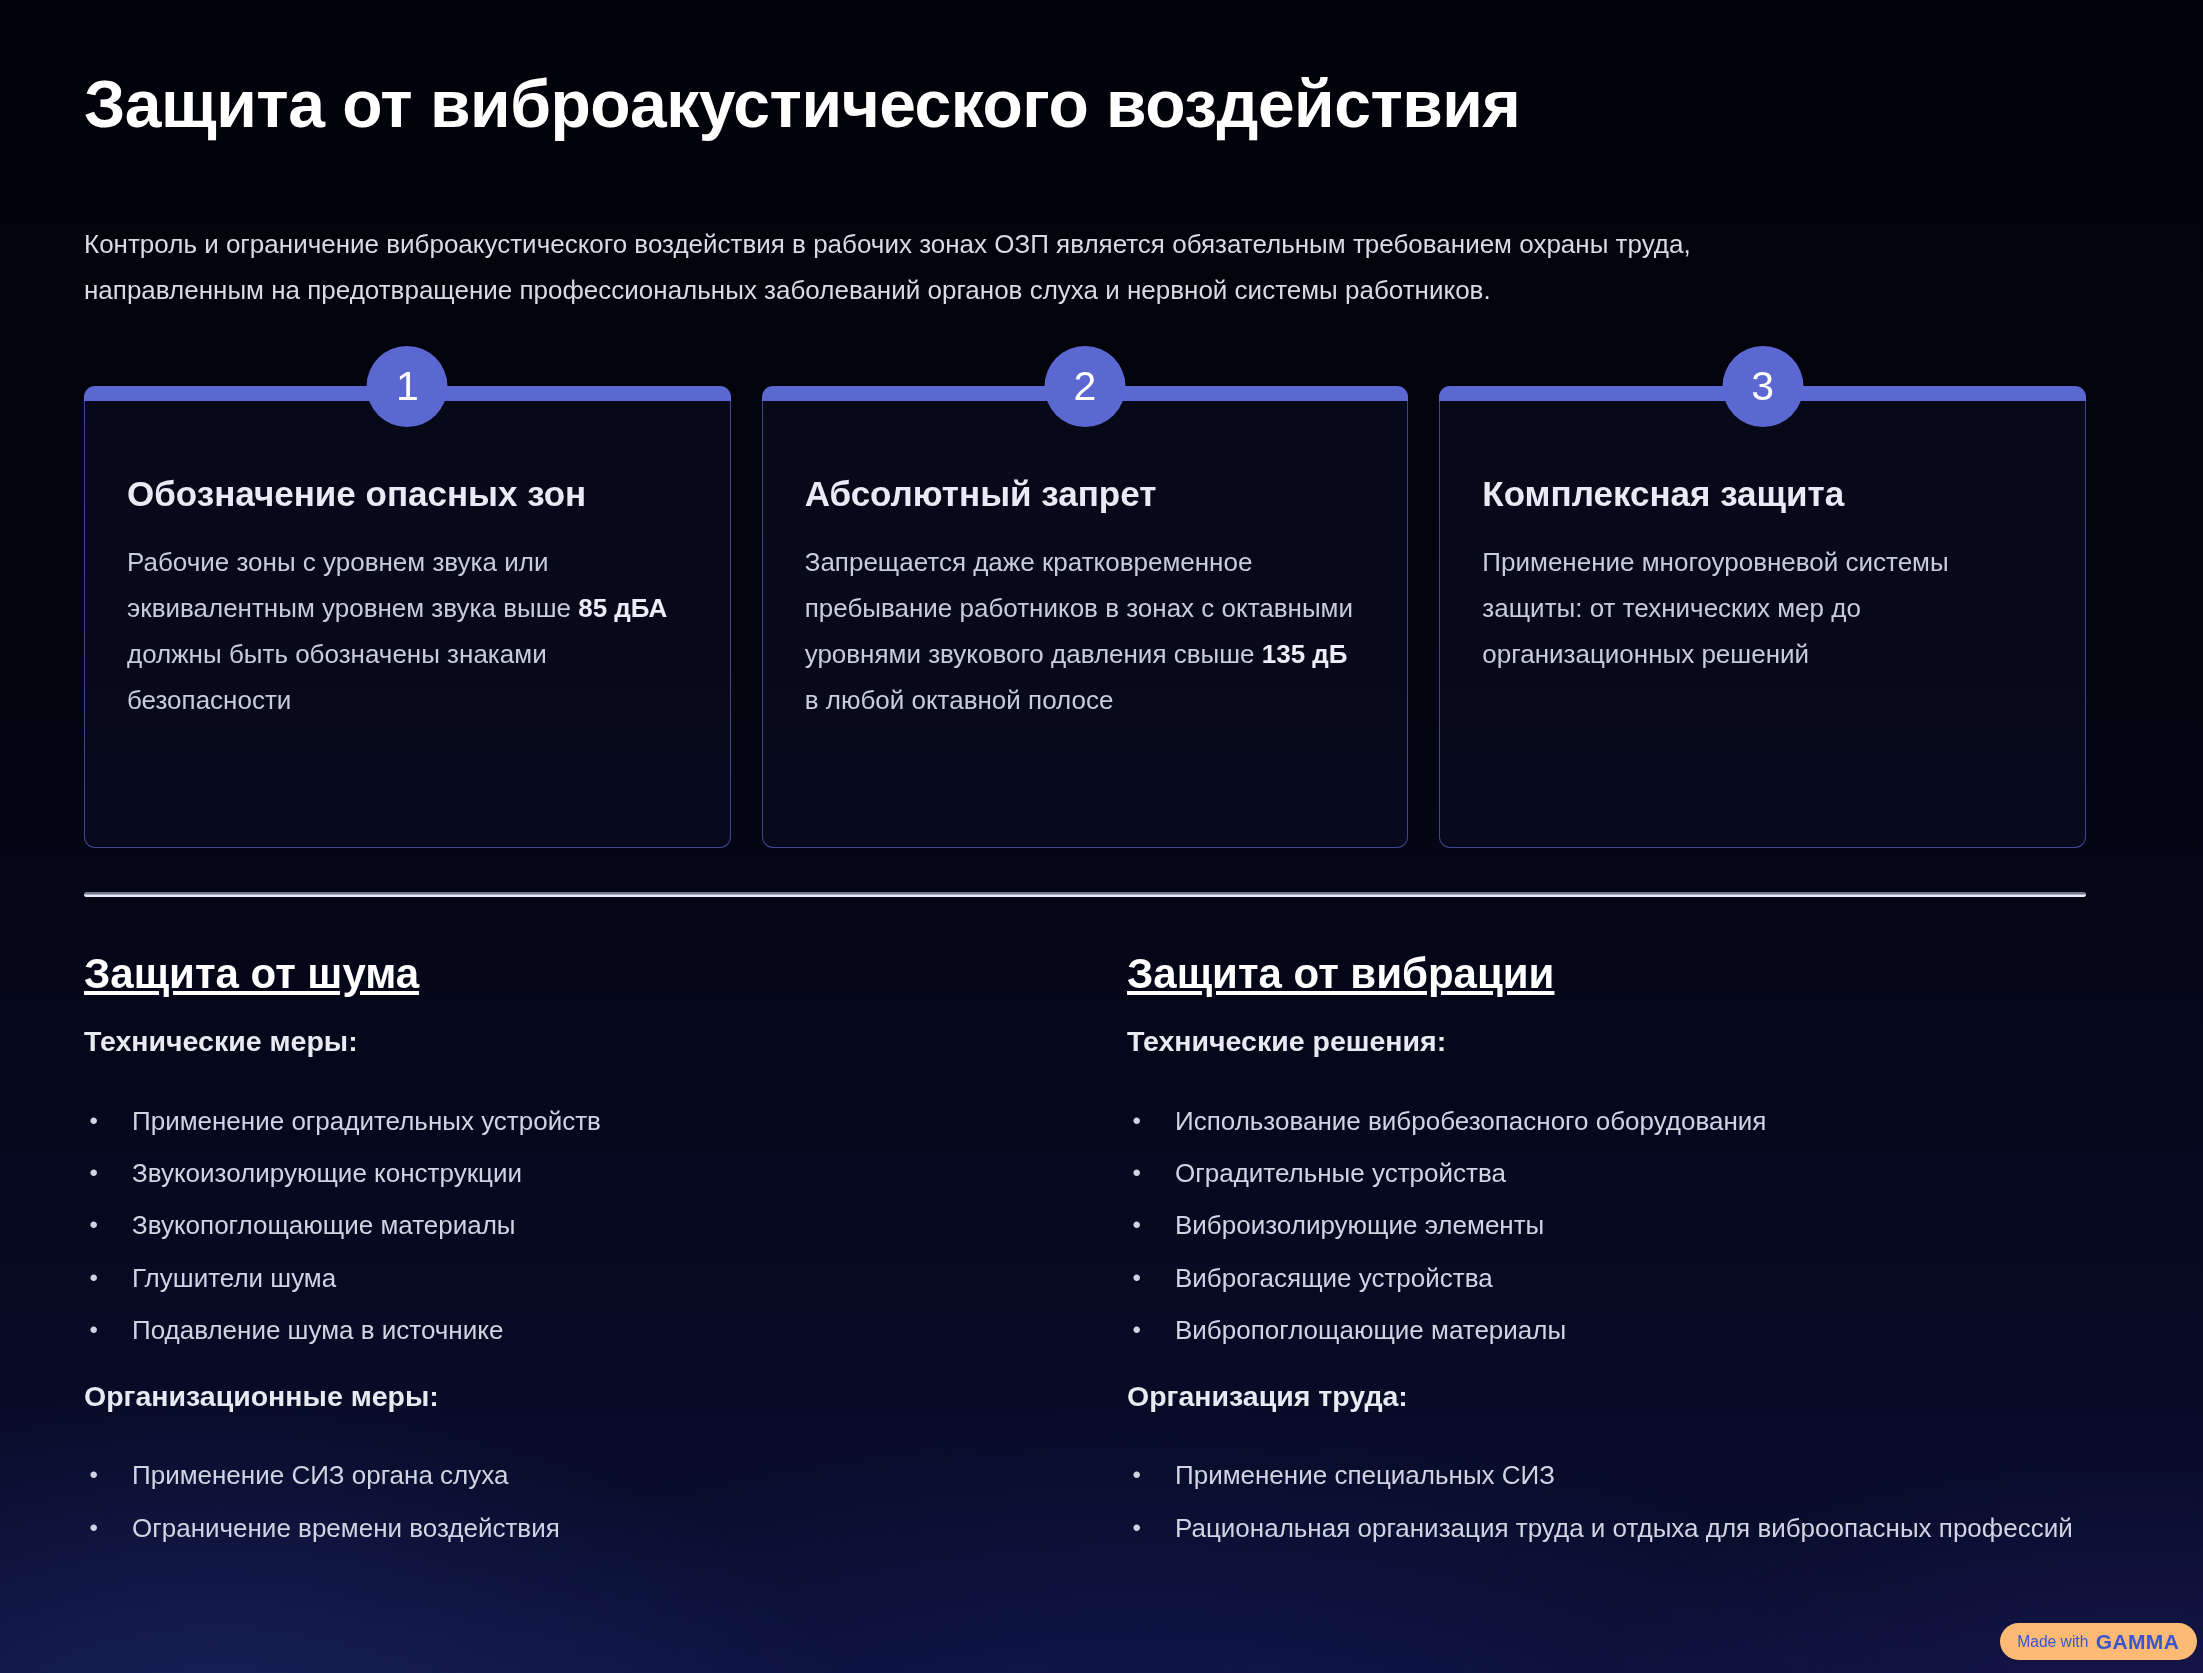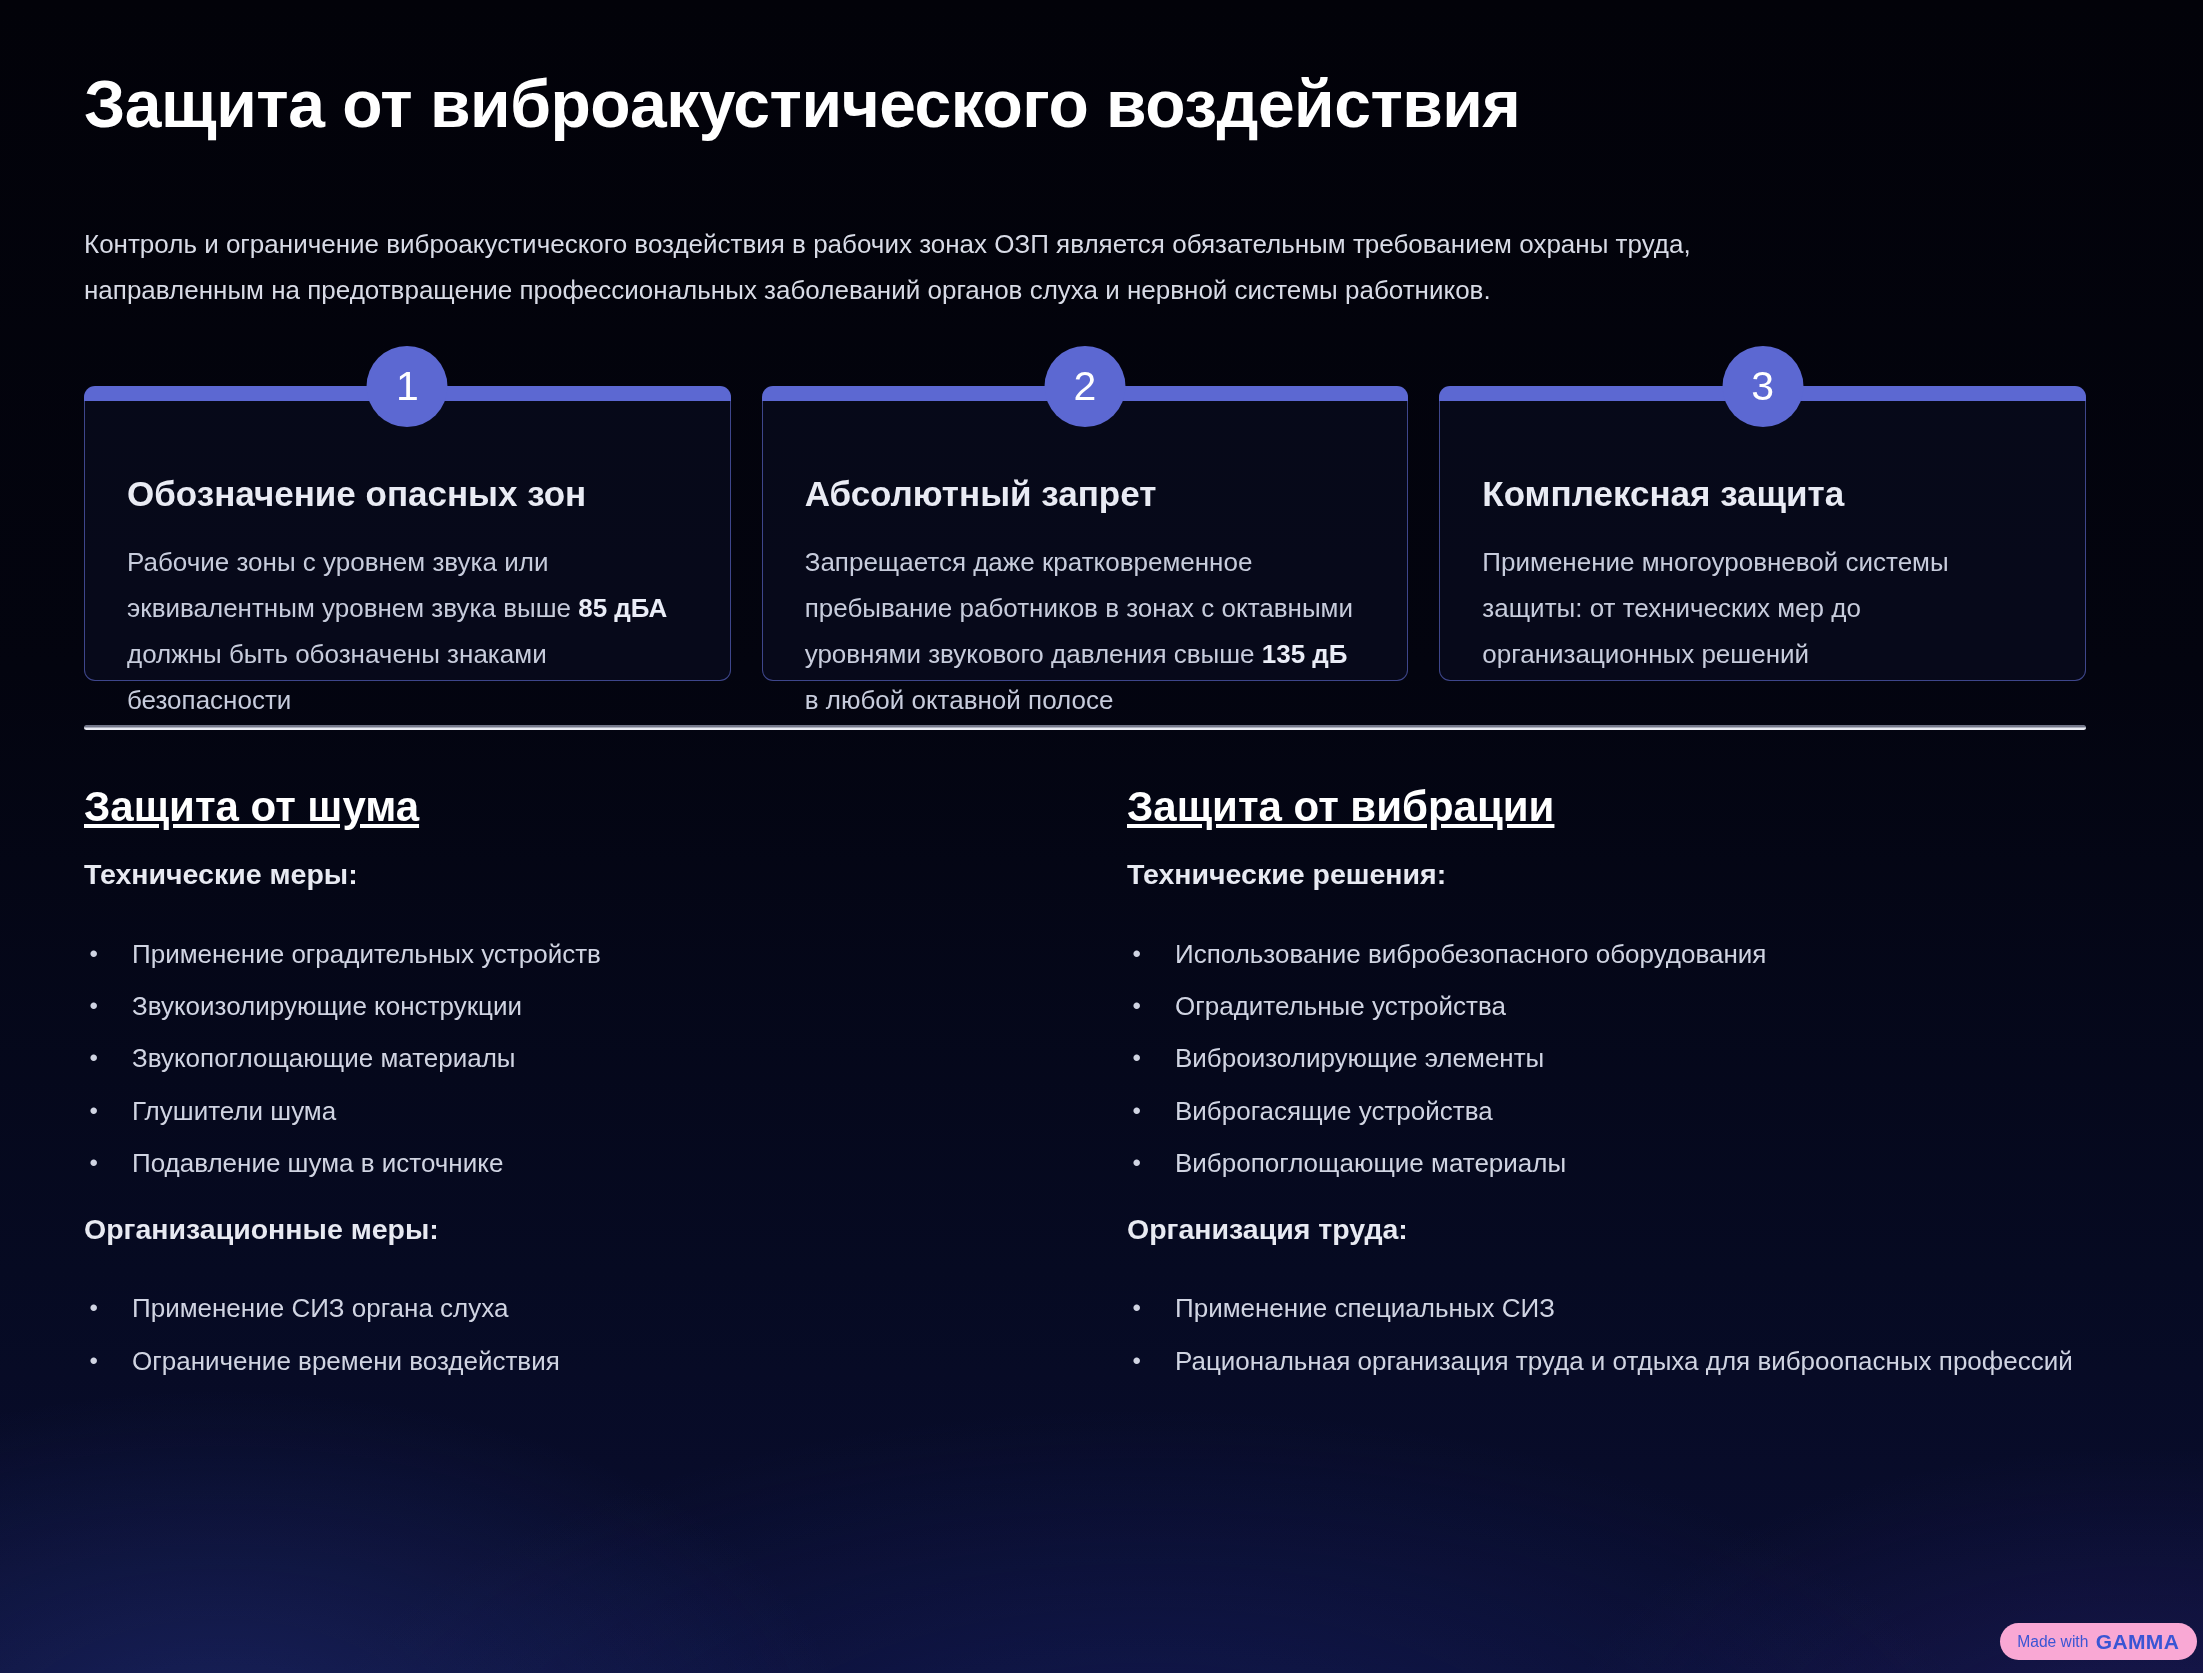"Обозначение опасных зон" .card-body { height: 280px -> 447px }
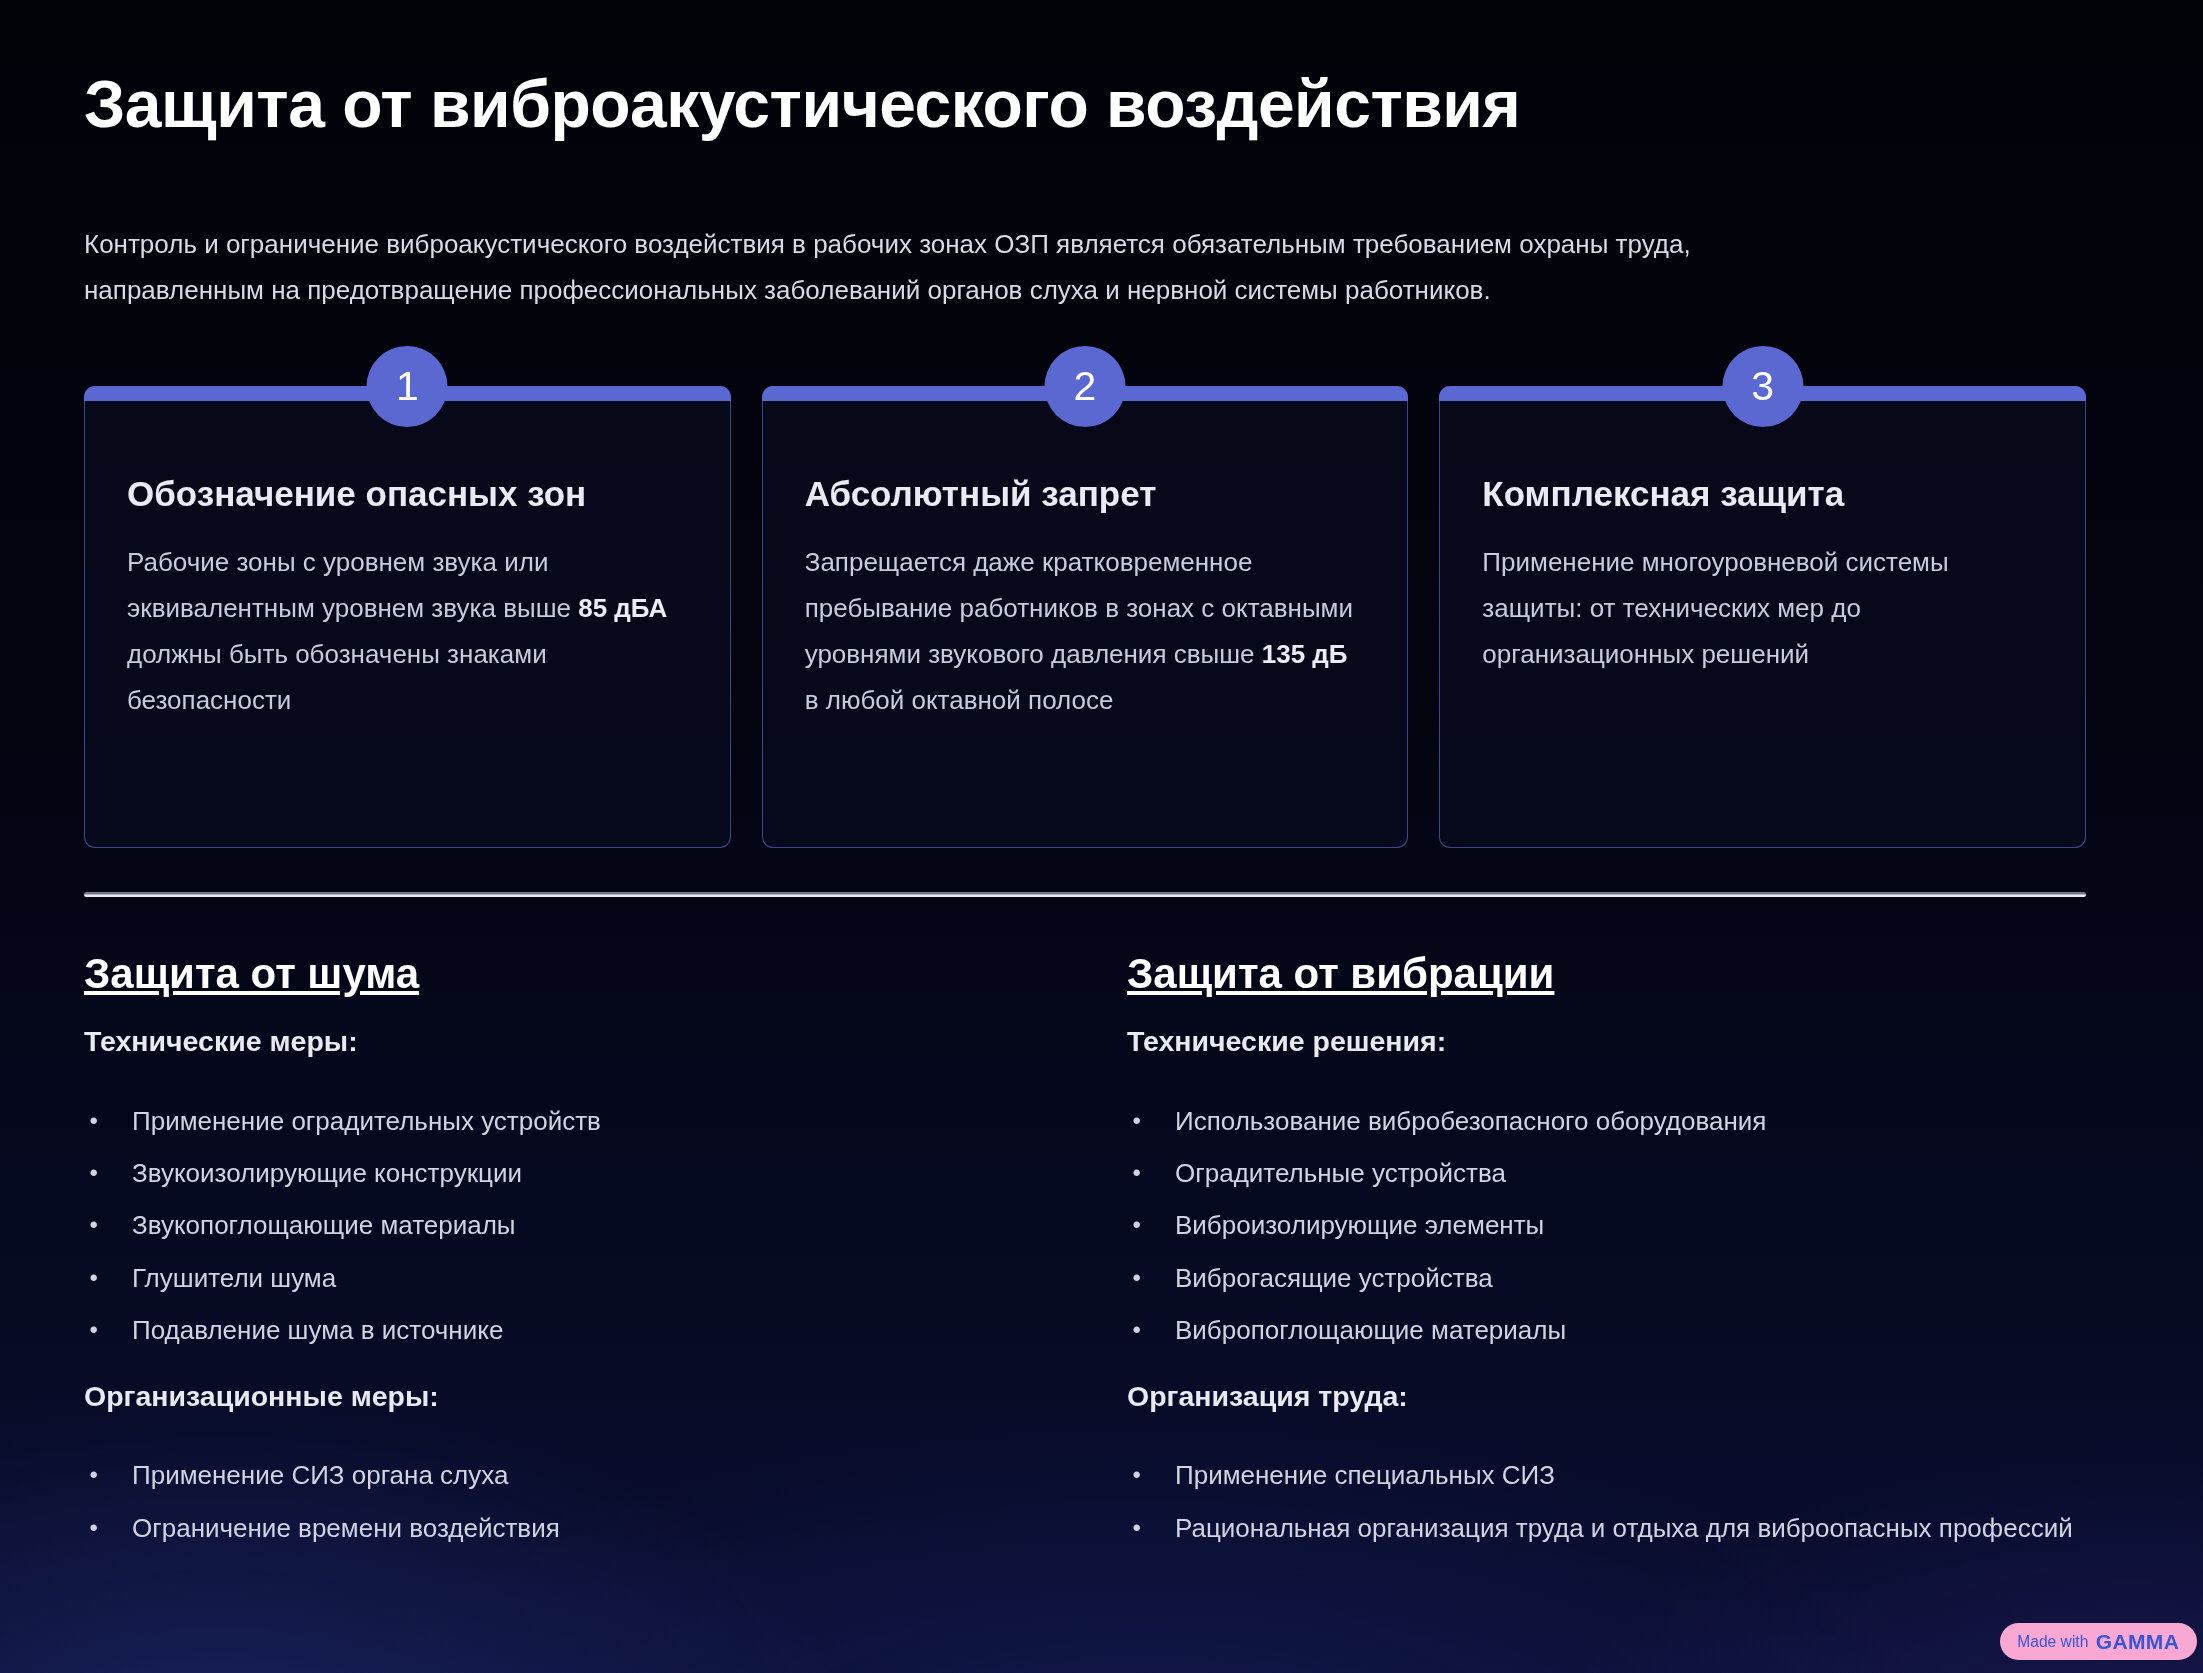"Made with" .gamma-badge { background: #f9a8d4 -> #fdba74 }
